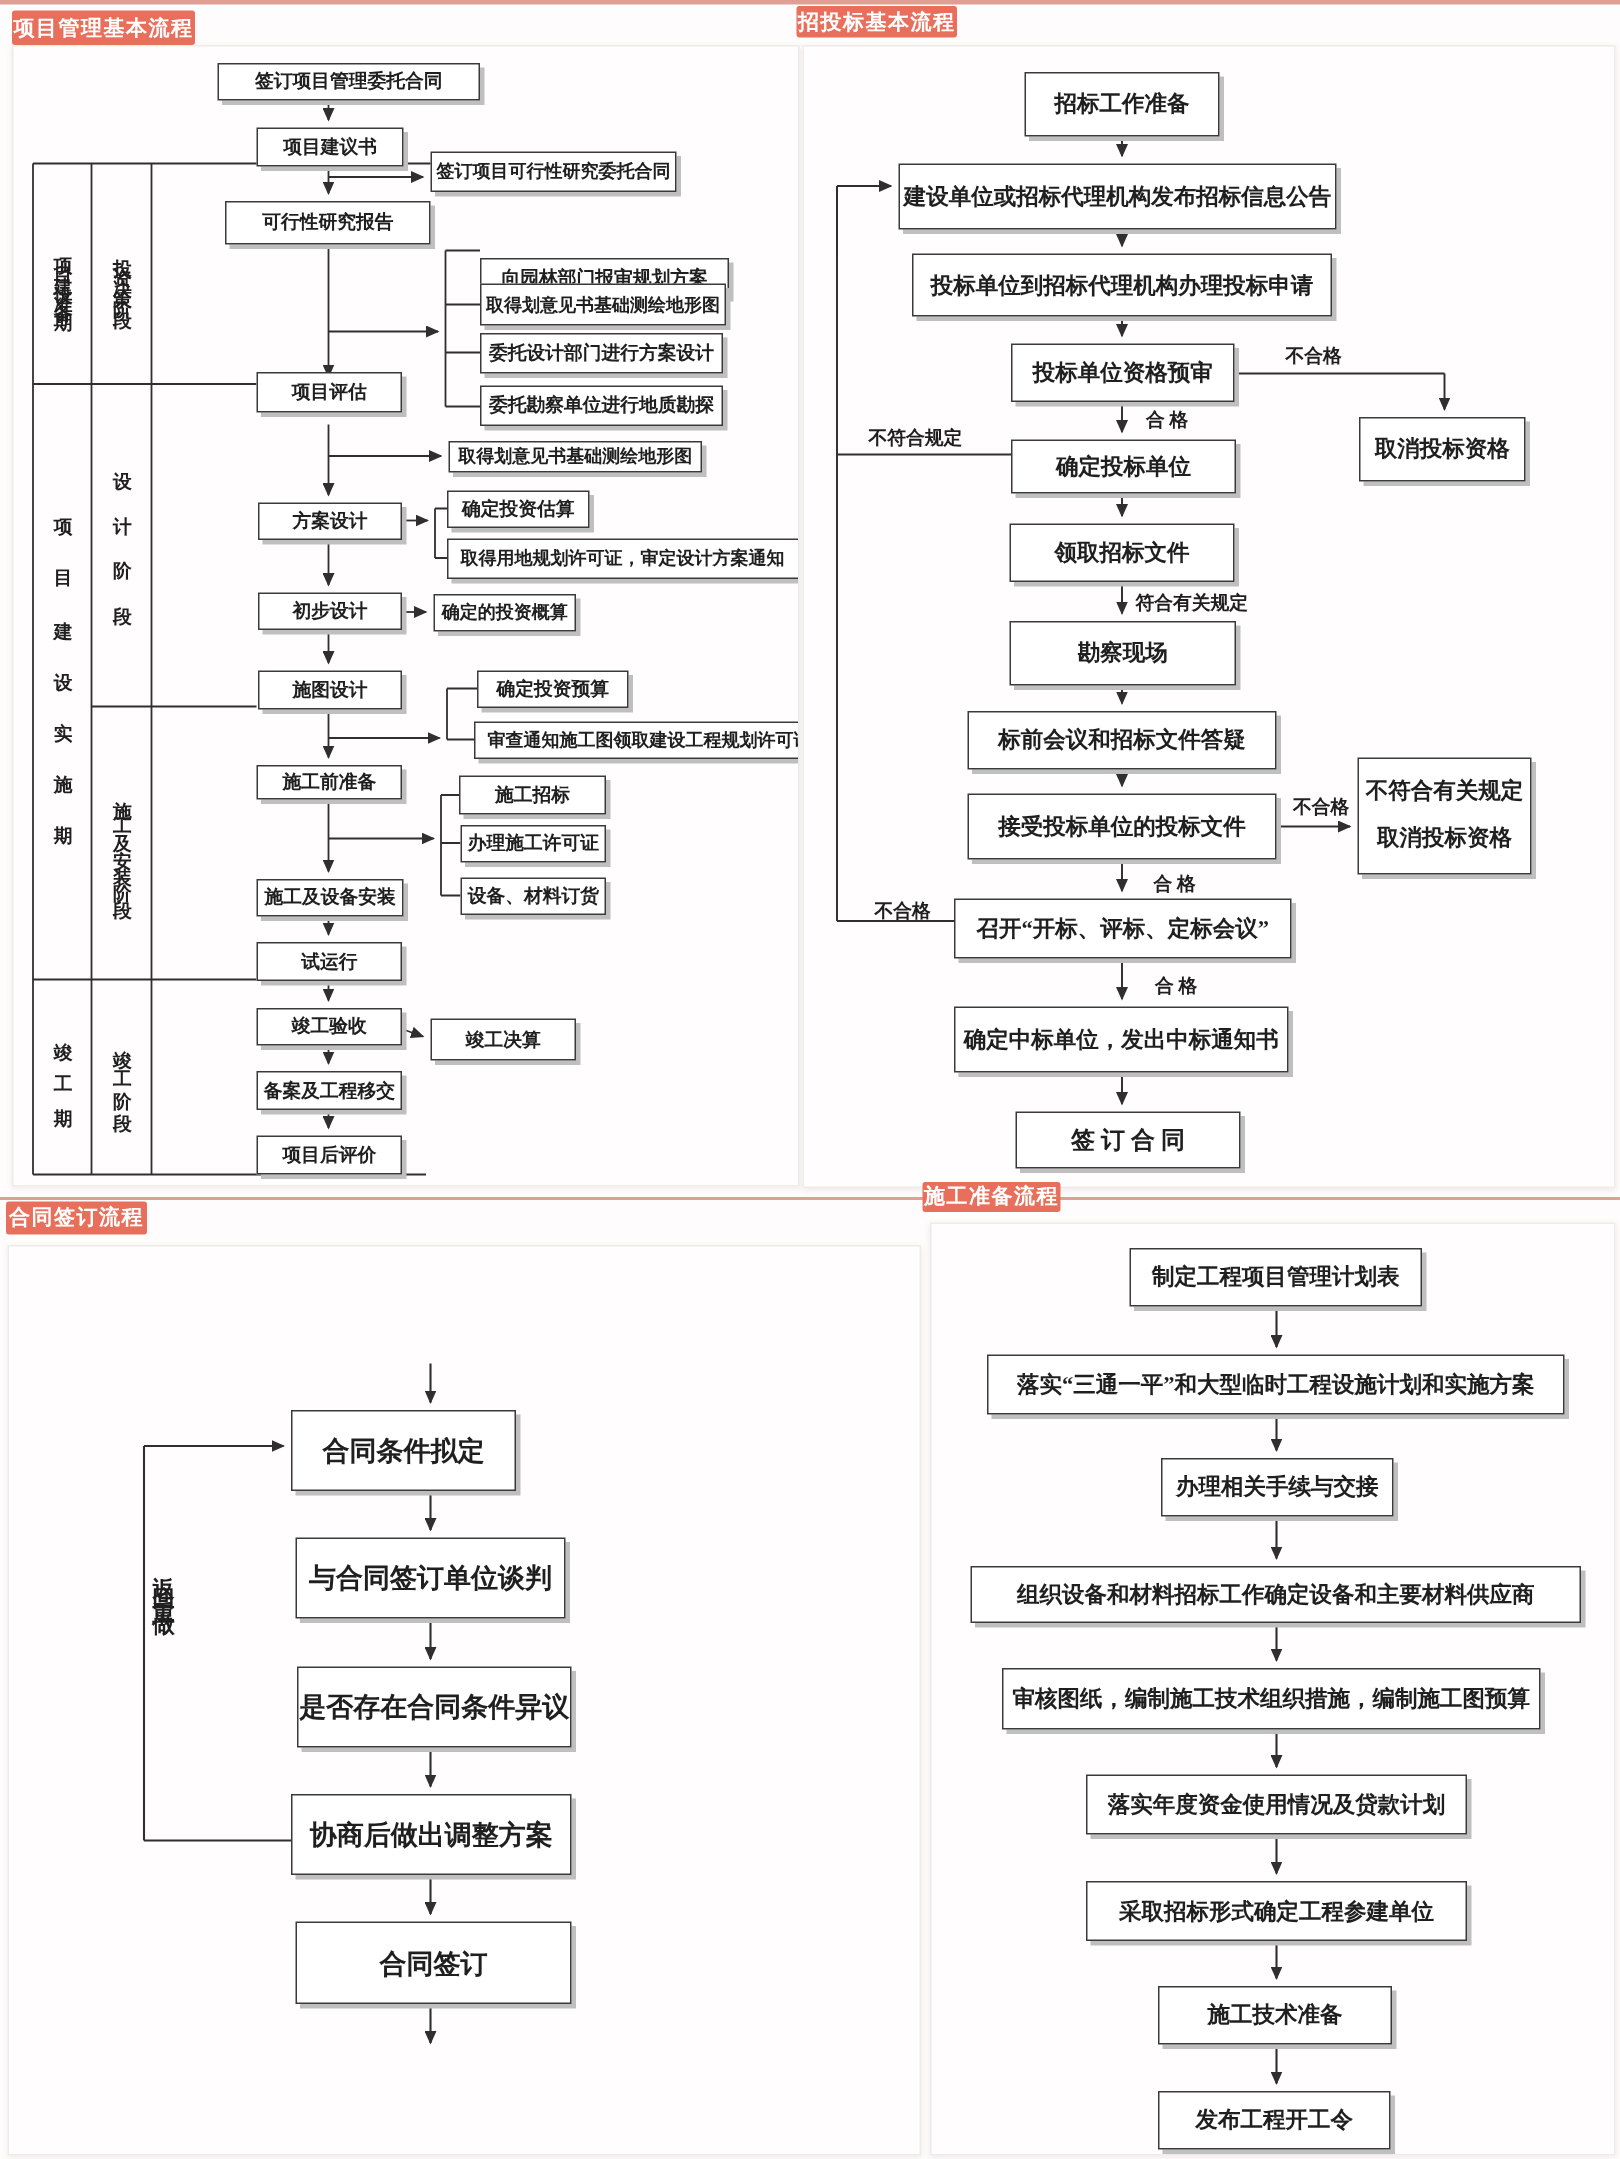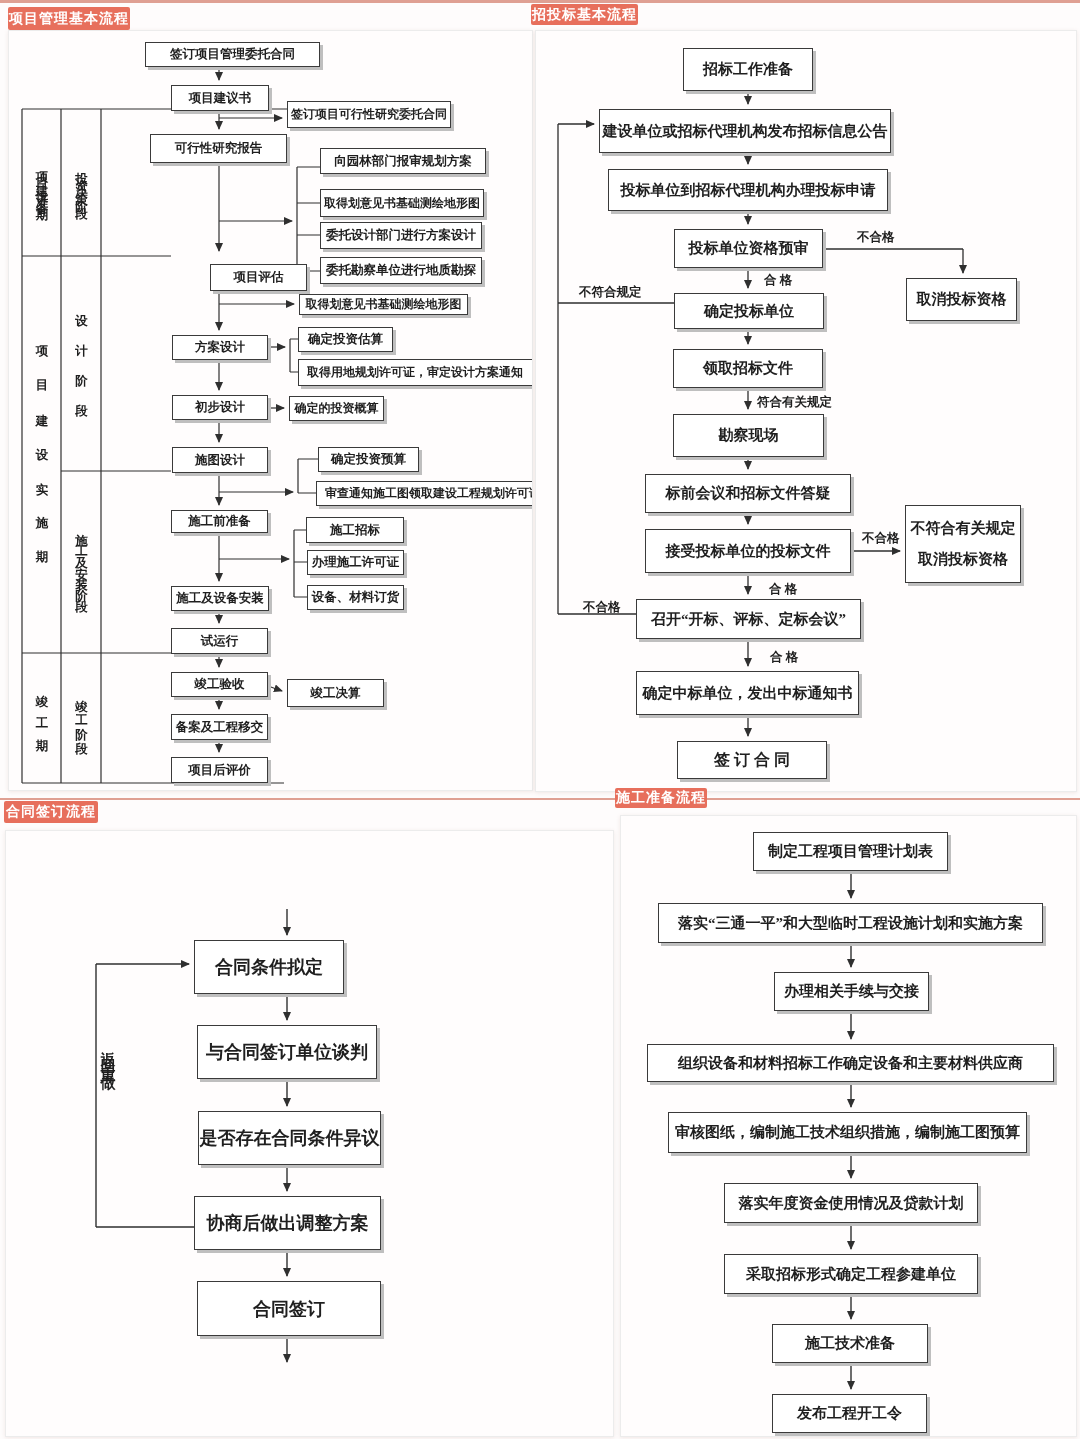"向园林部门报审规划方案" div.node { top: 117px -> 141px }
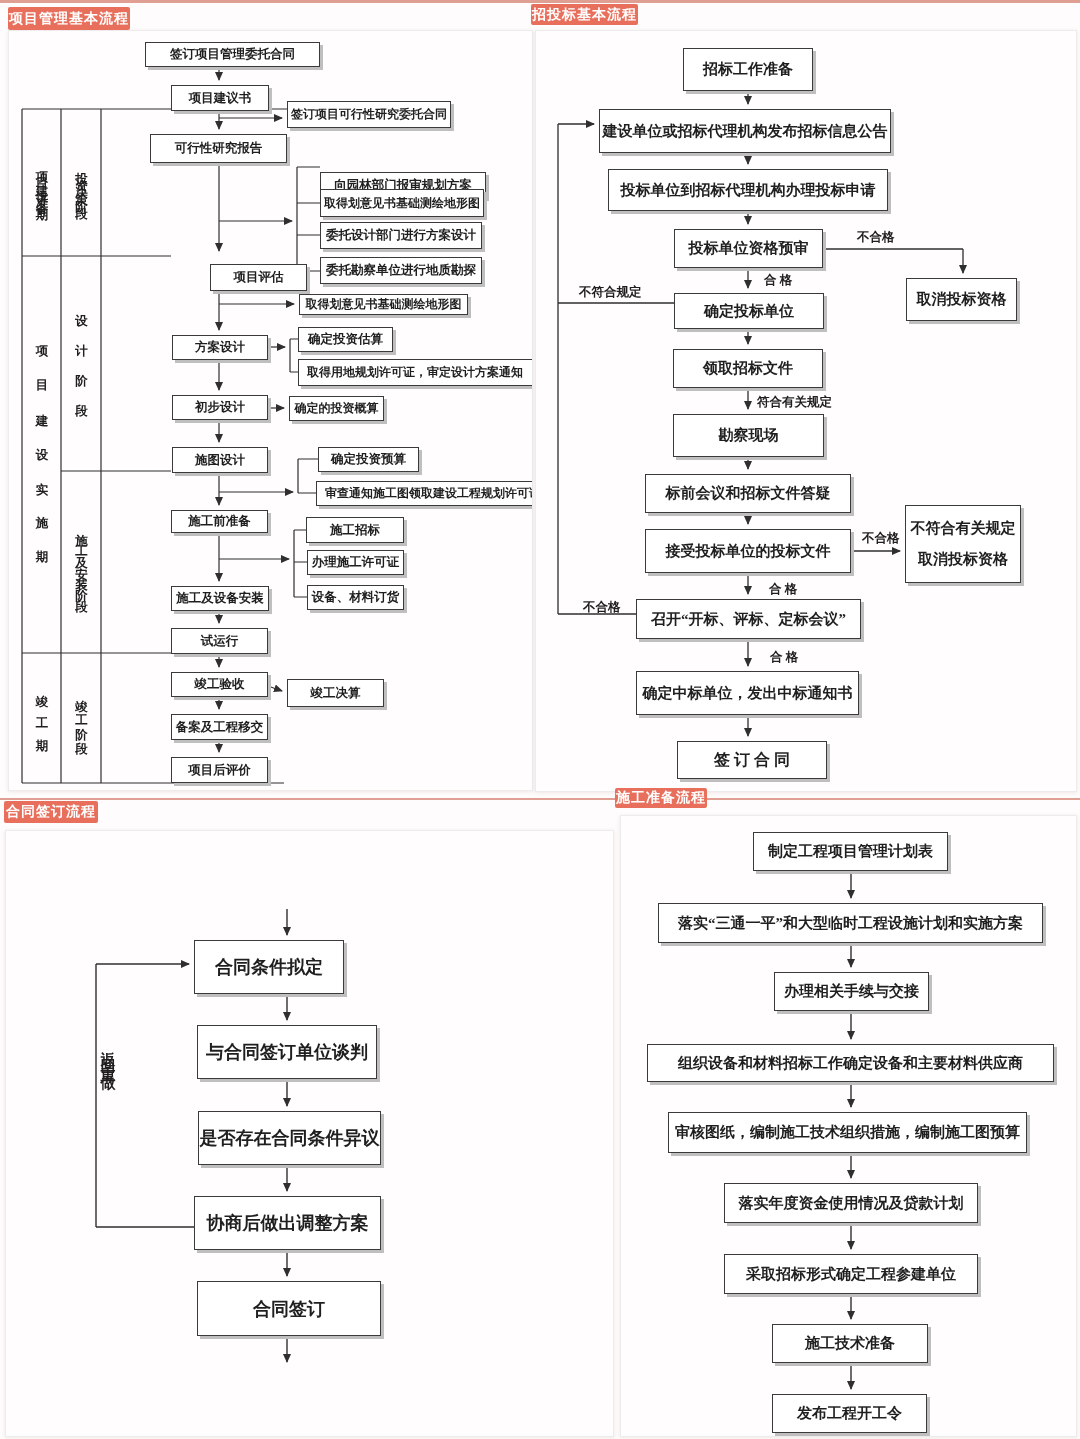"项目评估" div.node { margin-left: 39px -> none; top: 233px -> 217px }
